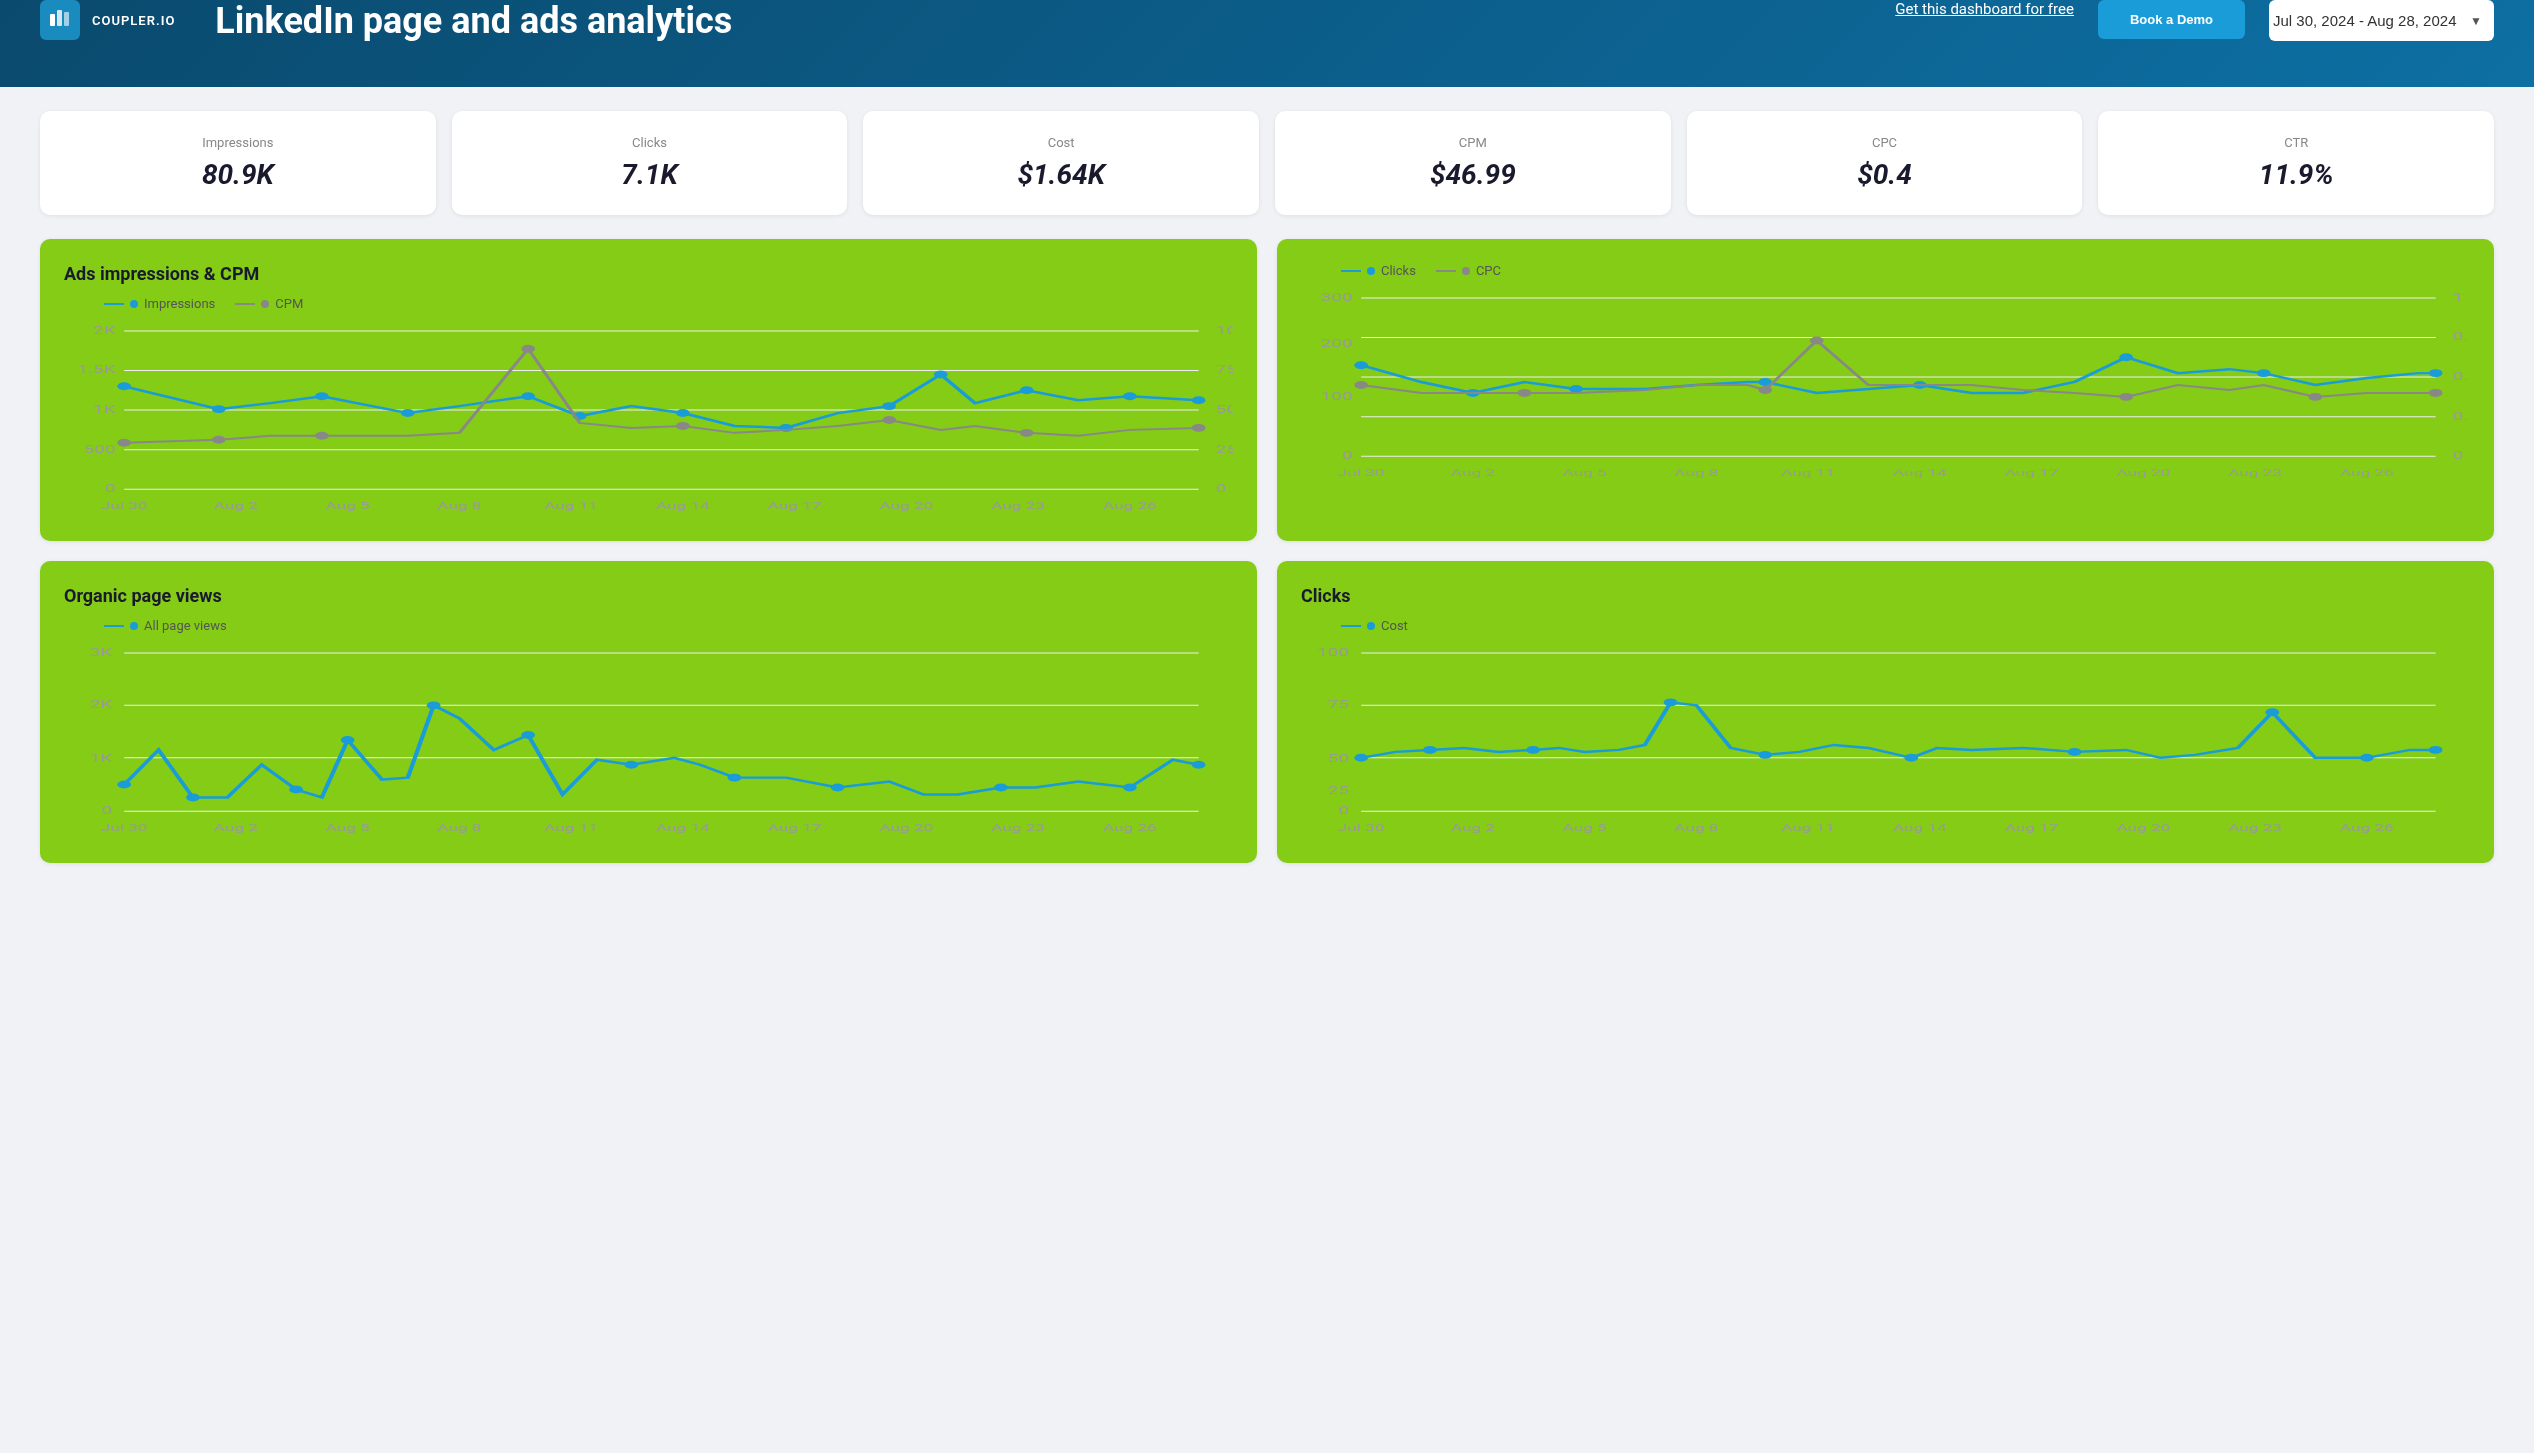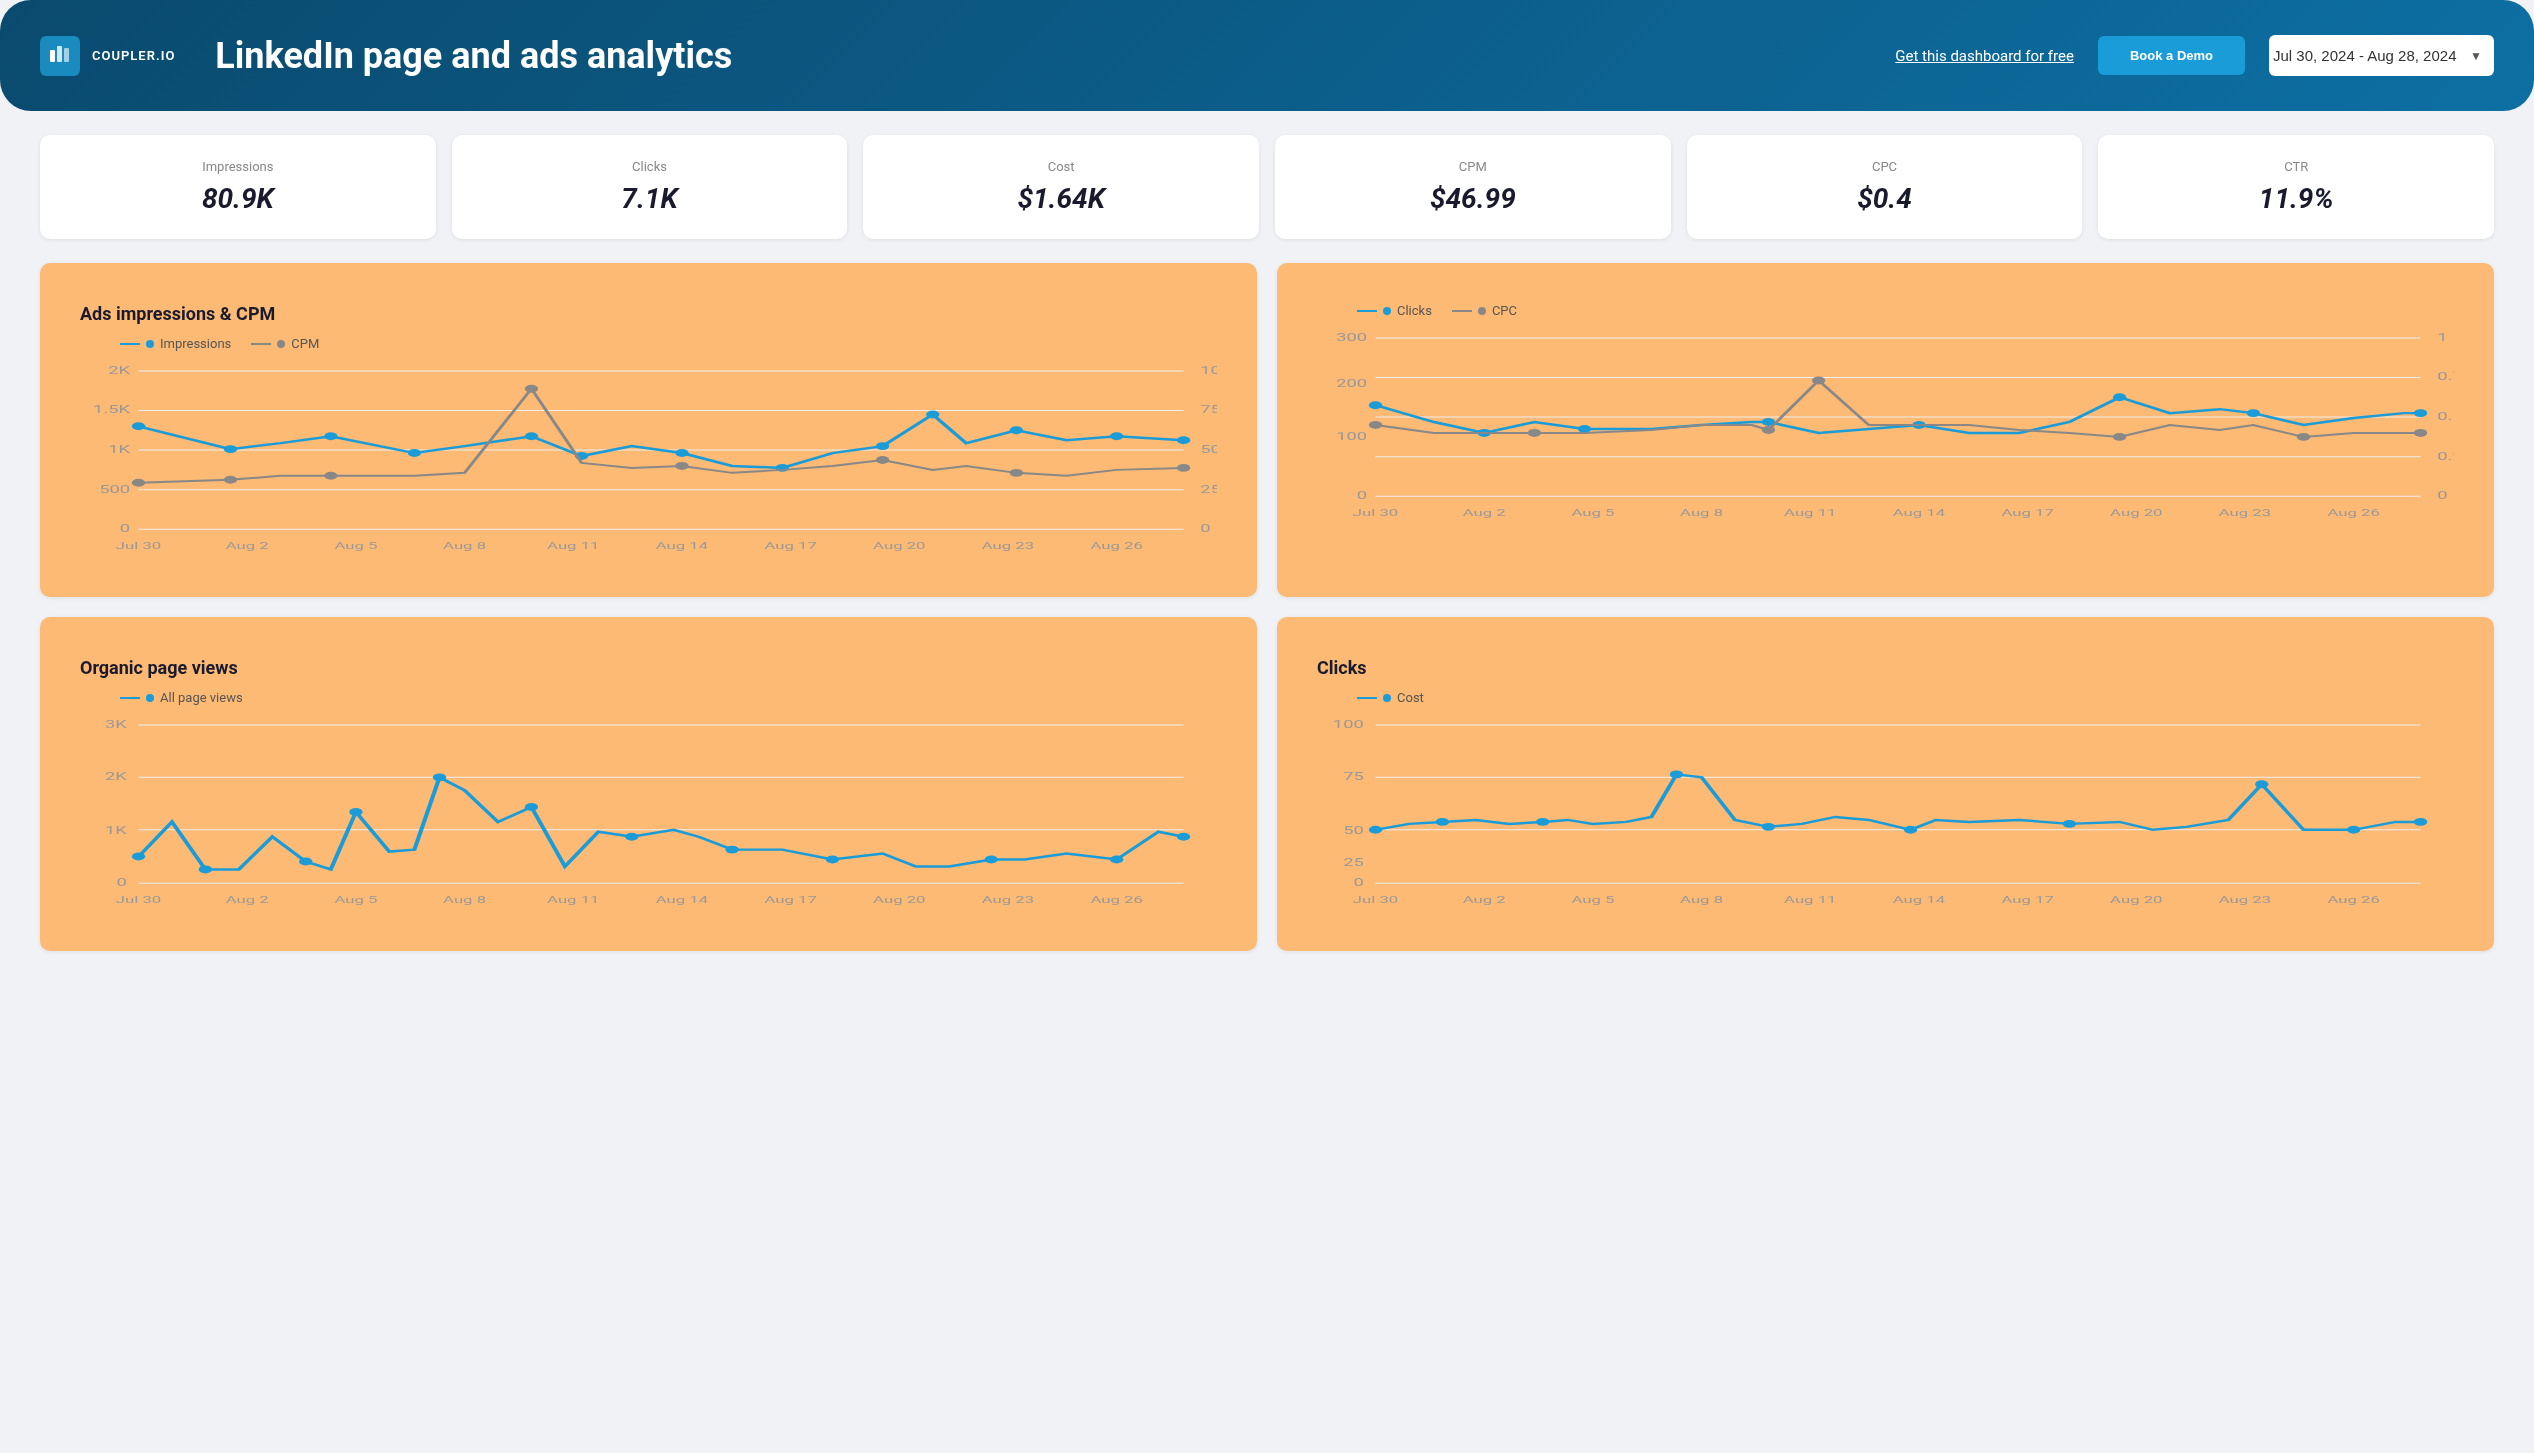"COUPLER.IO" .header { align-items: center -> flex-start; border-radius: 31px -> none; height: 111px -> 87px }
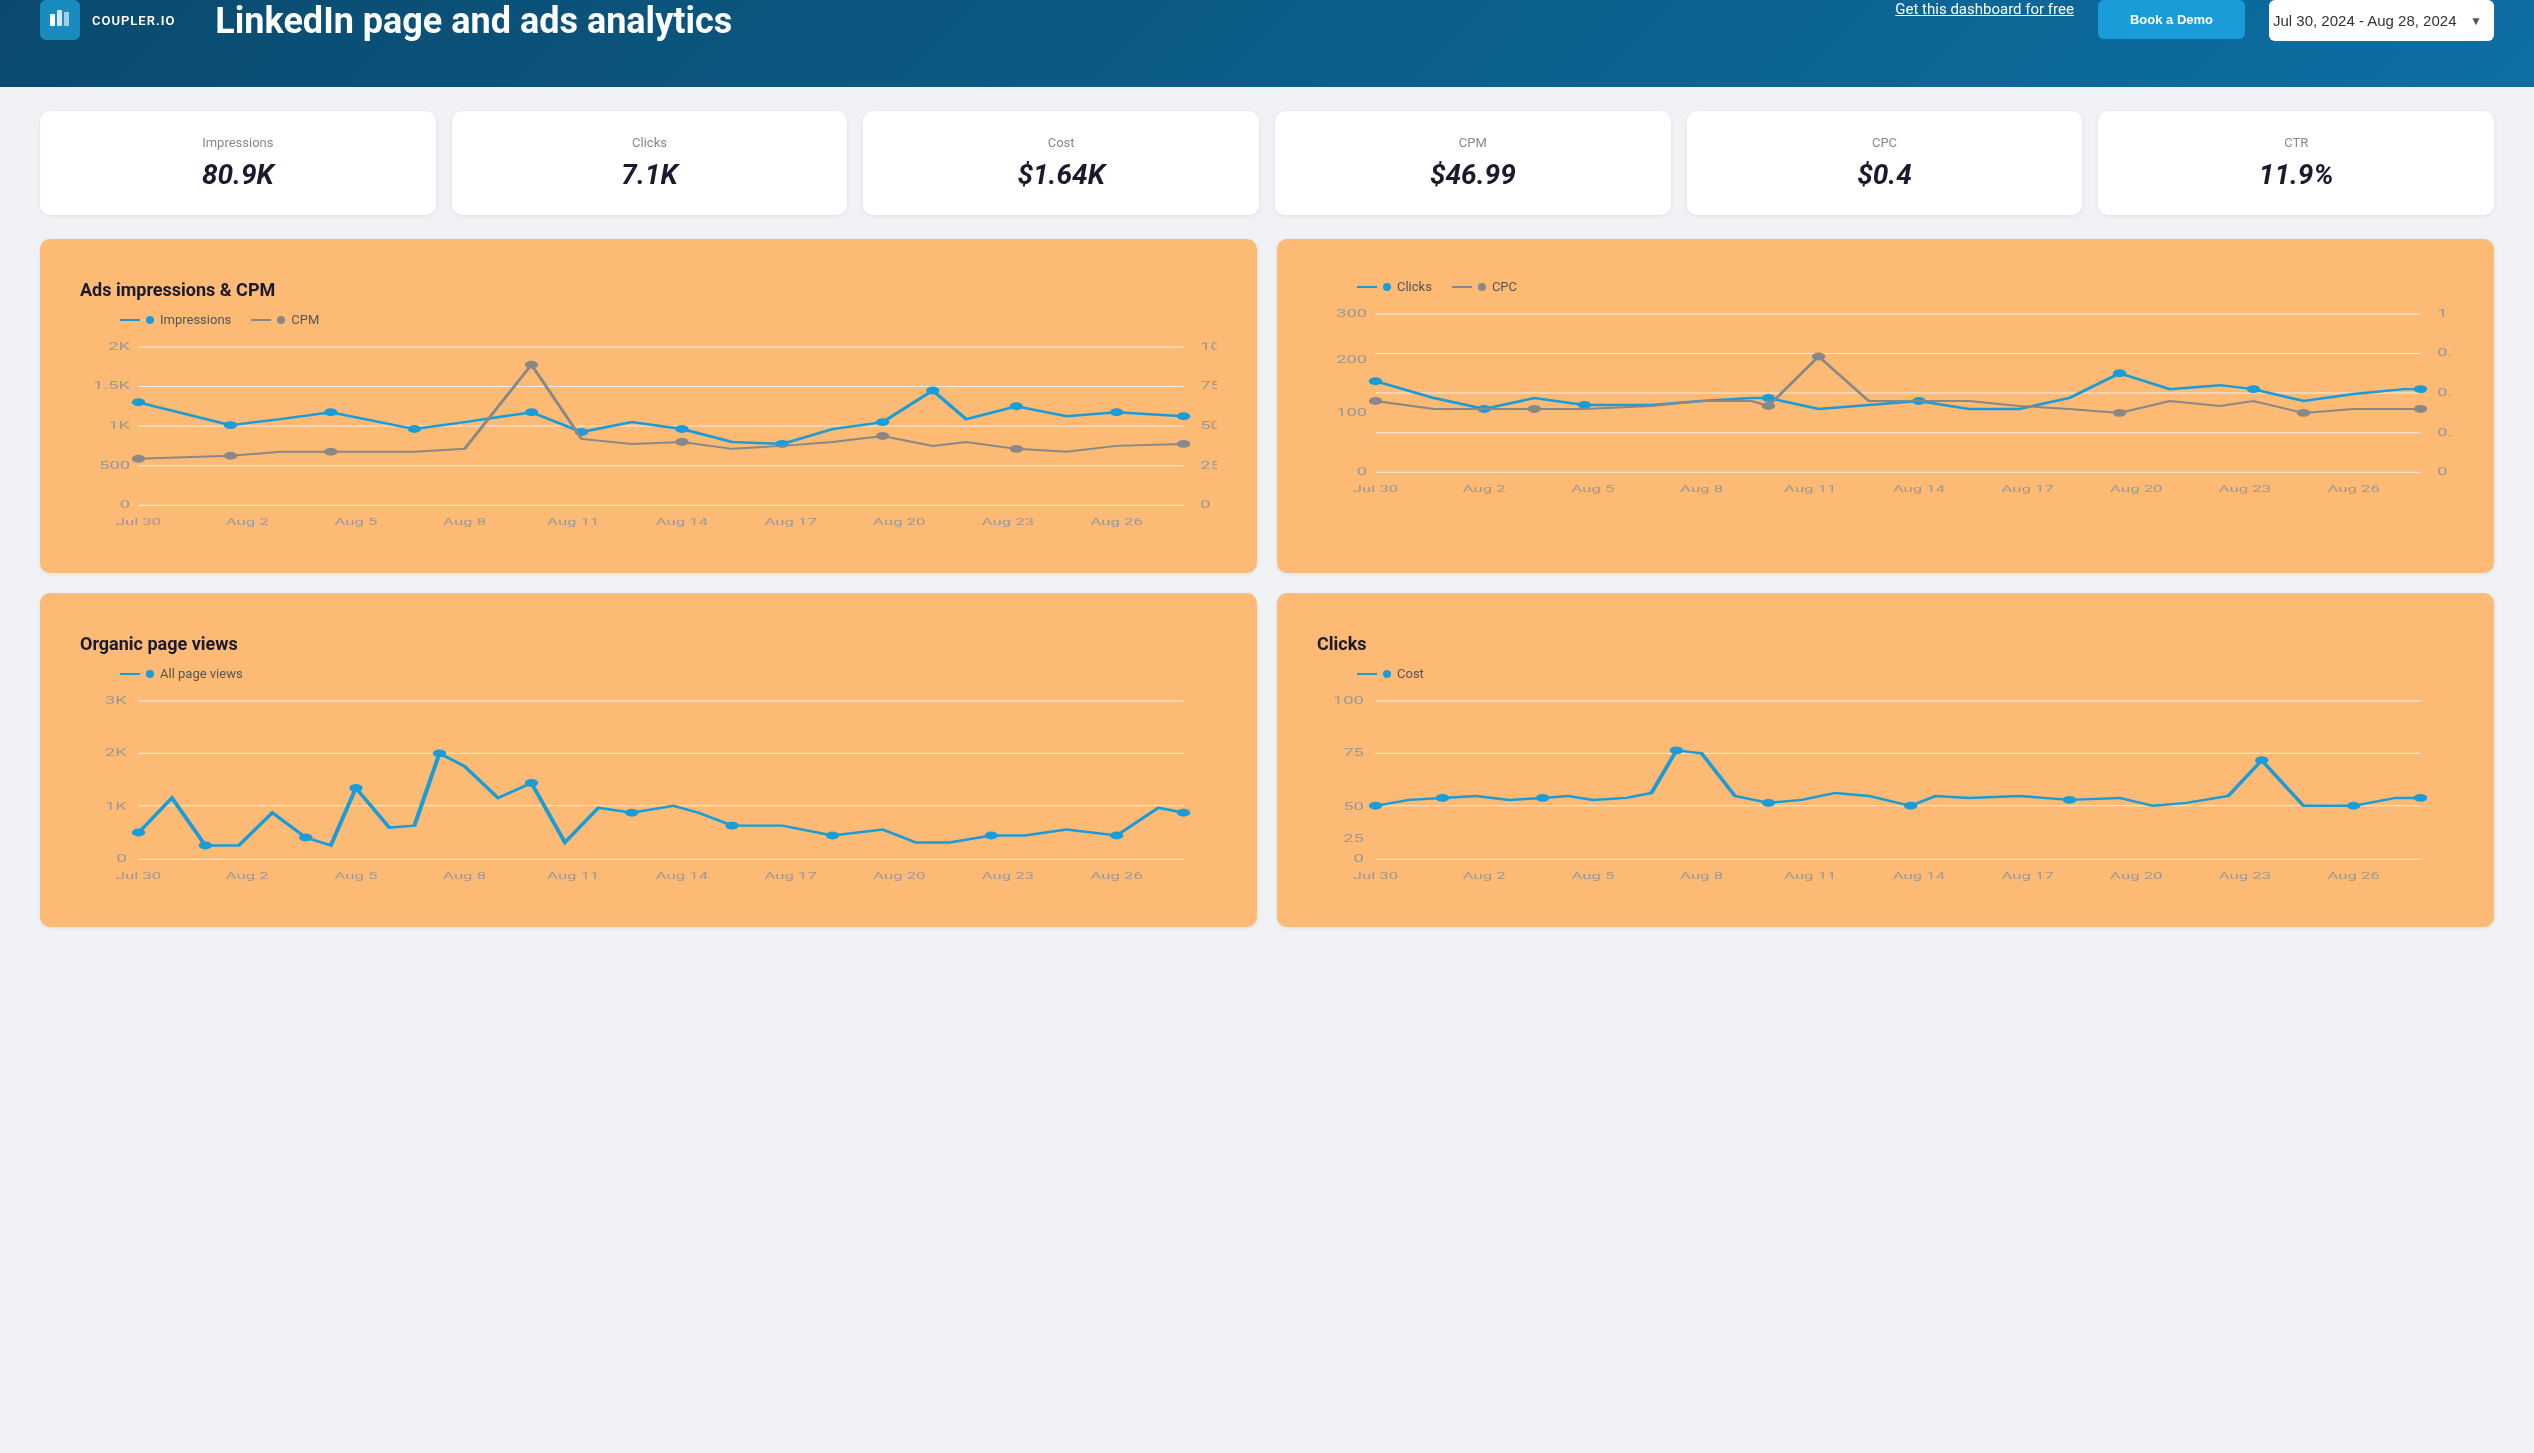"Ads impressions & CPM" .chart-card { background: #fdba74 -> #84cc16; padding: 40px -> 24px }
